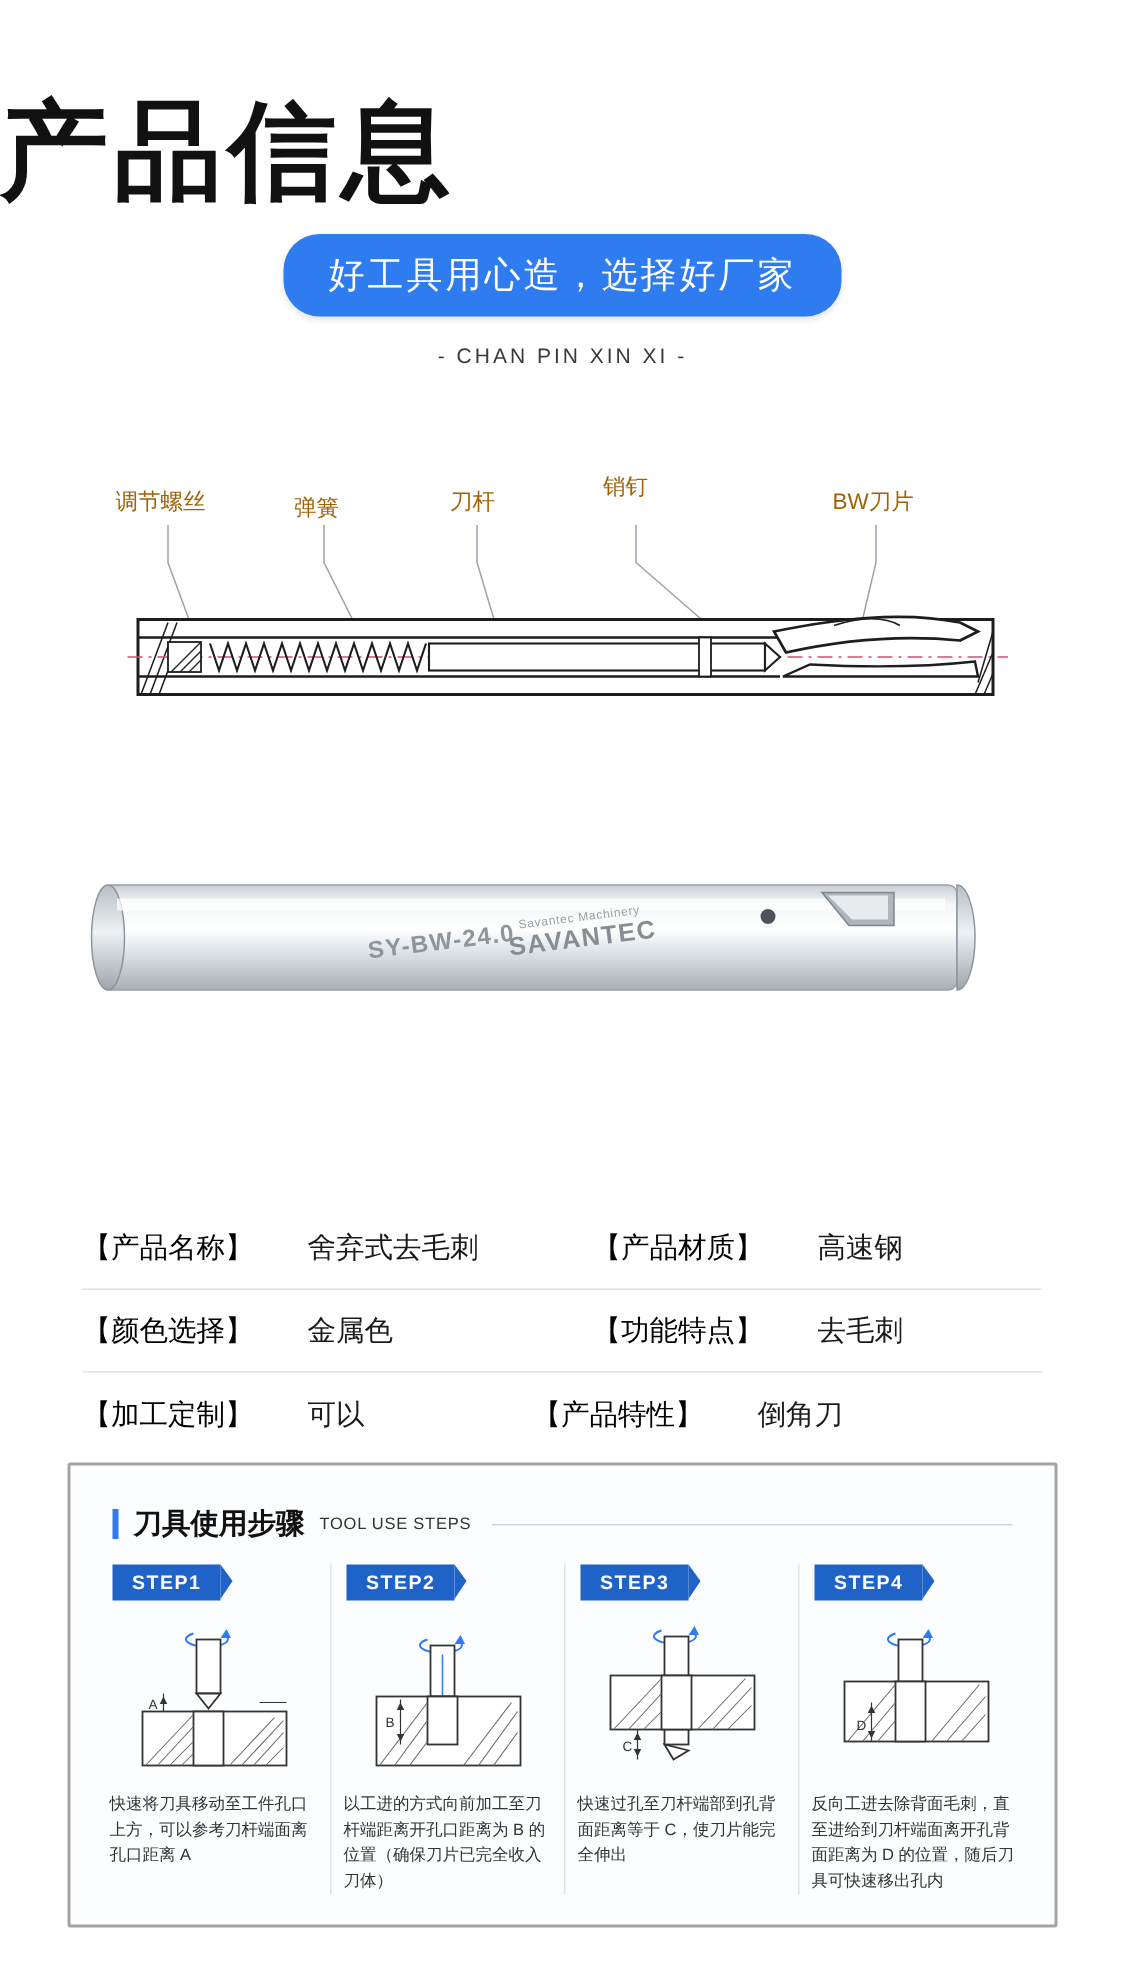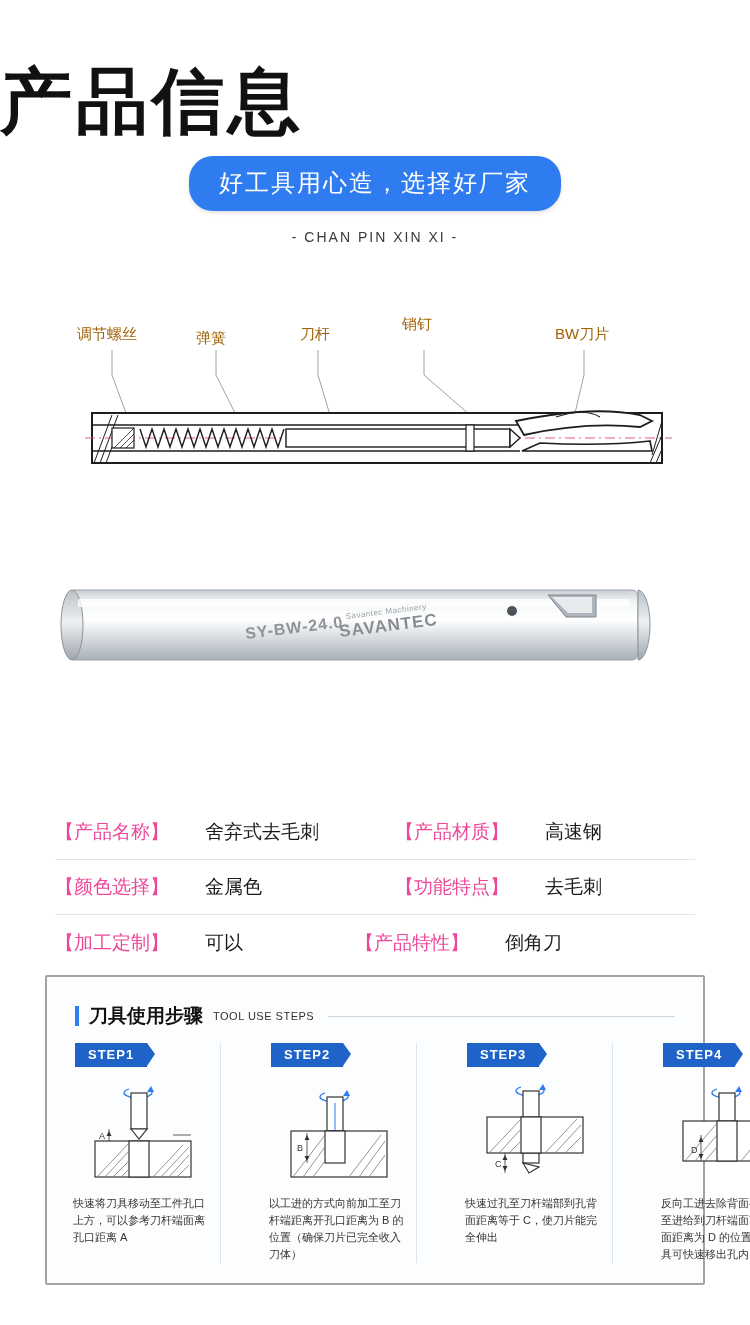"【产品名称】" .key { color: #ec4899 -> #000000 }
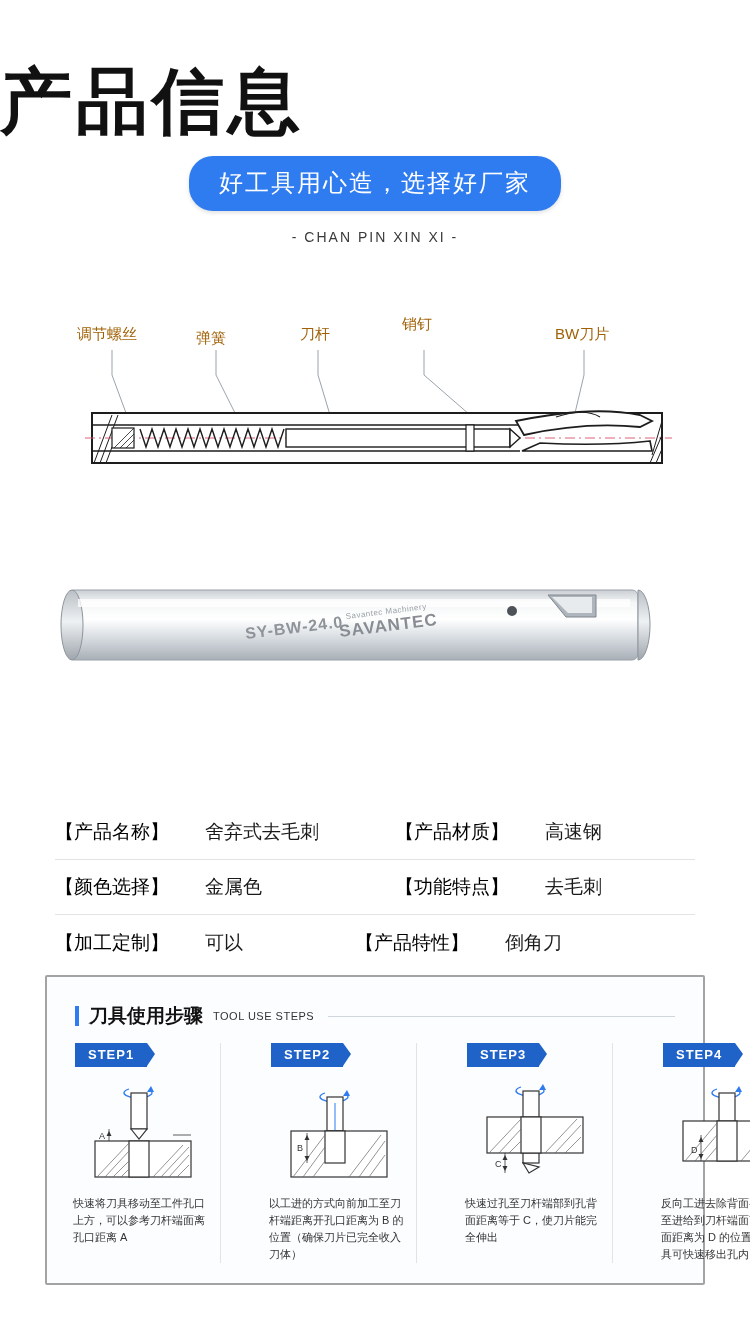"STEP1" .steps-grid { gap: 40px -> none }
